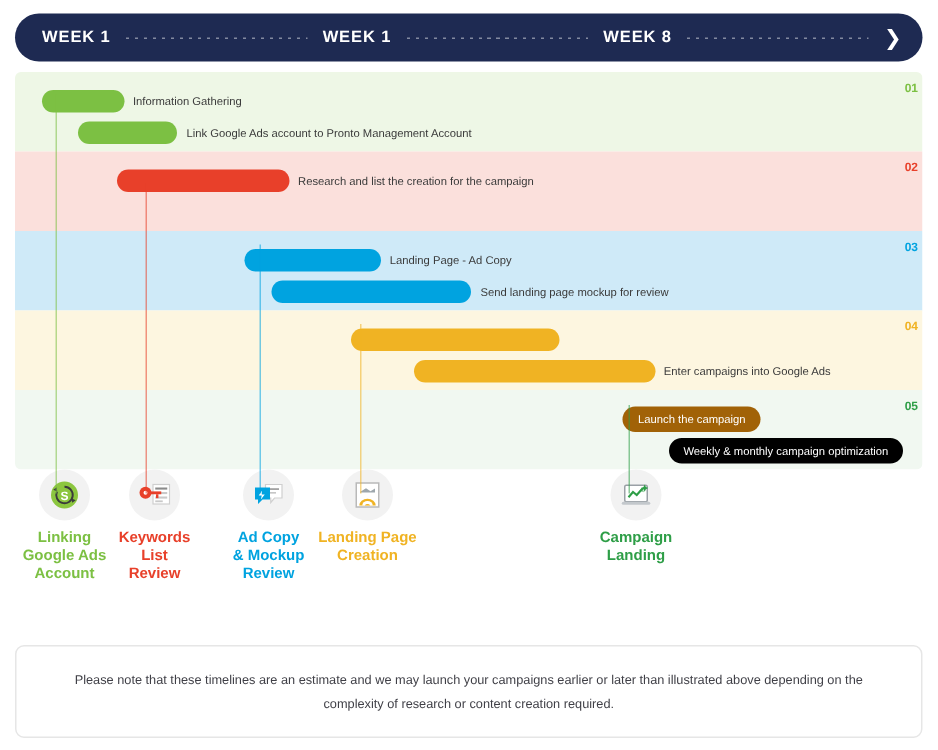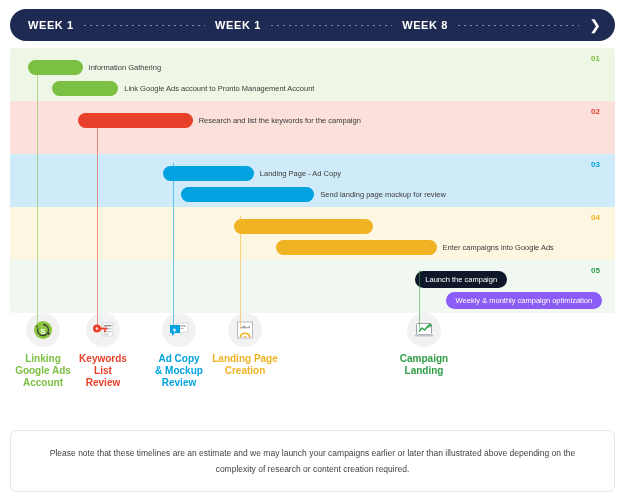"01" .row-num { right: 15px -> 3px }
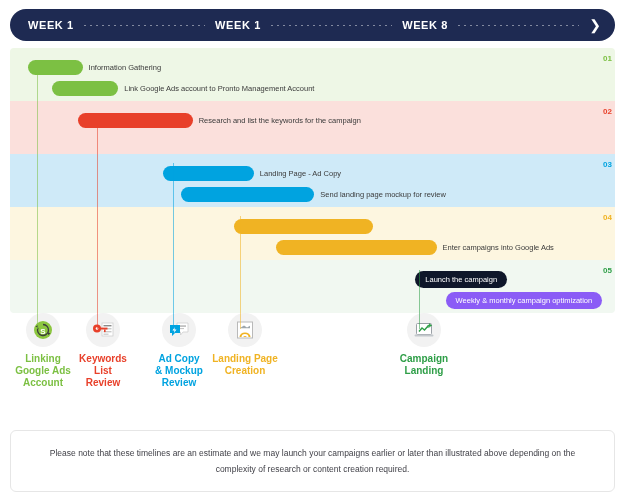"Research and list the keywords" div.bar-label { text: keywords -> creation }
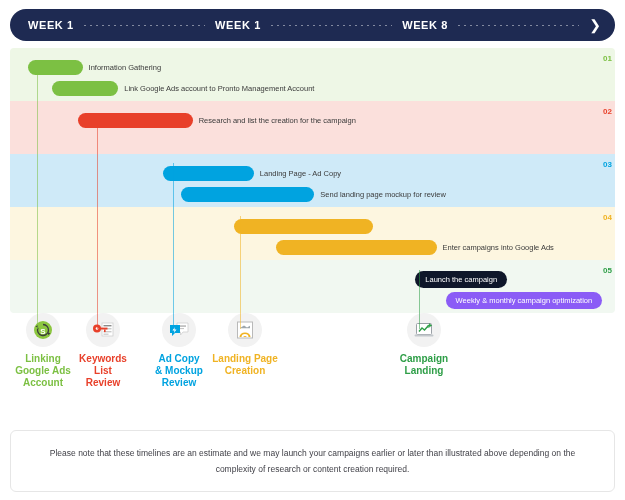"Launch the campaign" div.bar-inner-label { background: #0f172a -> #a16207 }
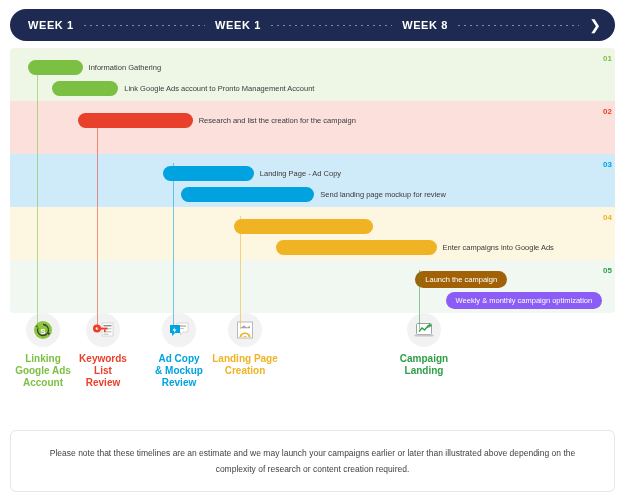"Weekly & monthly campaign optimization" div.bar-inner-label { background: #8b5cf6 -> #000000 }
